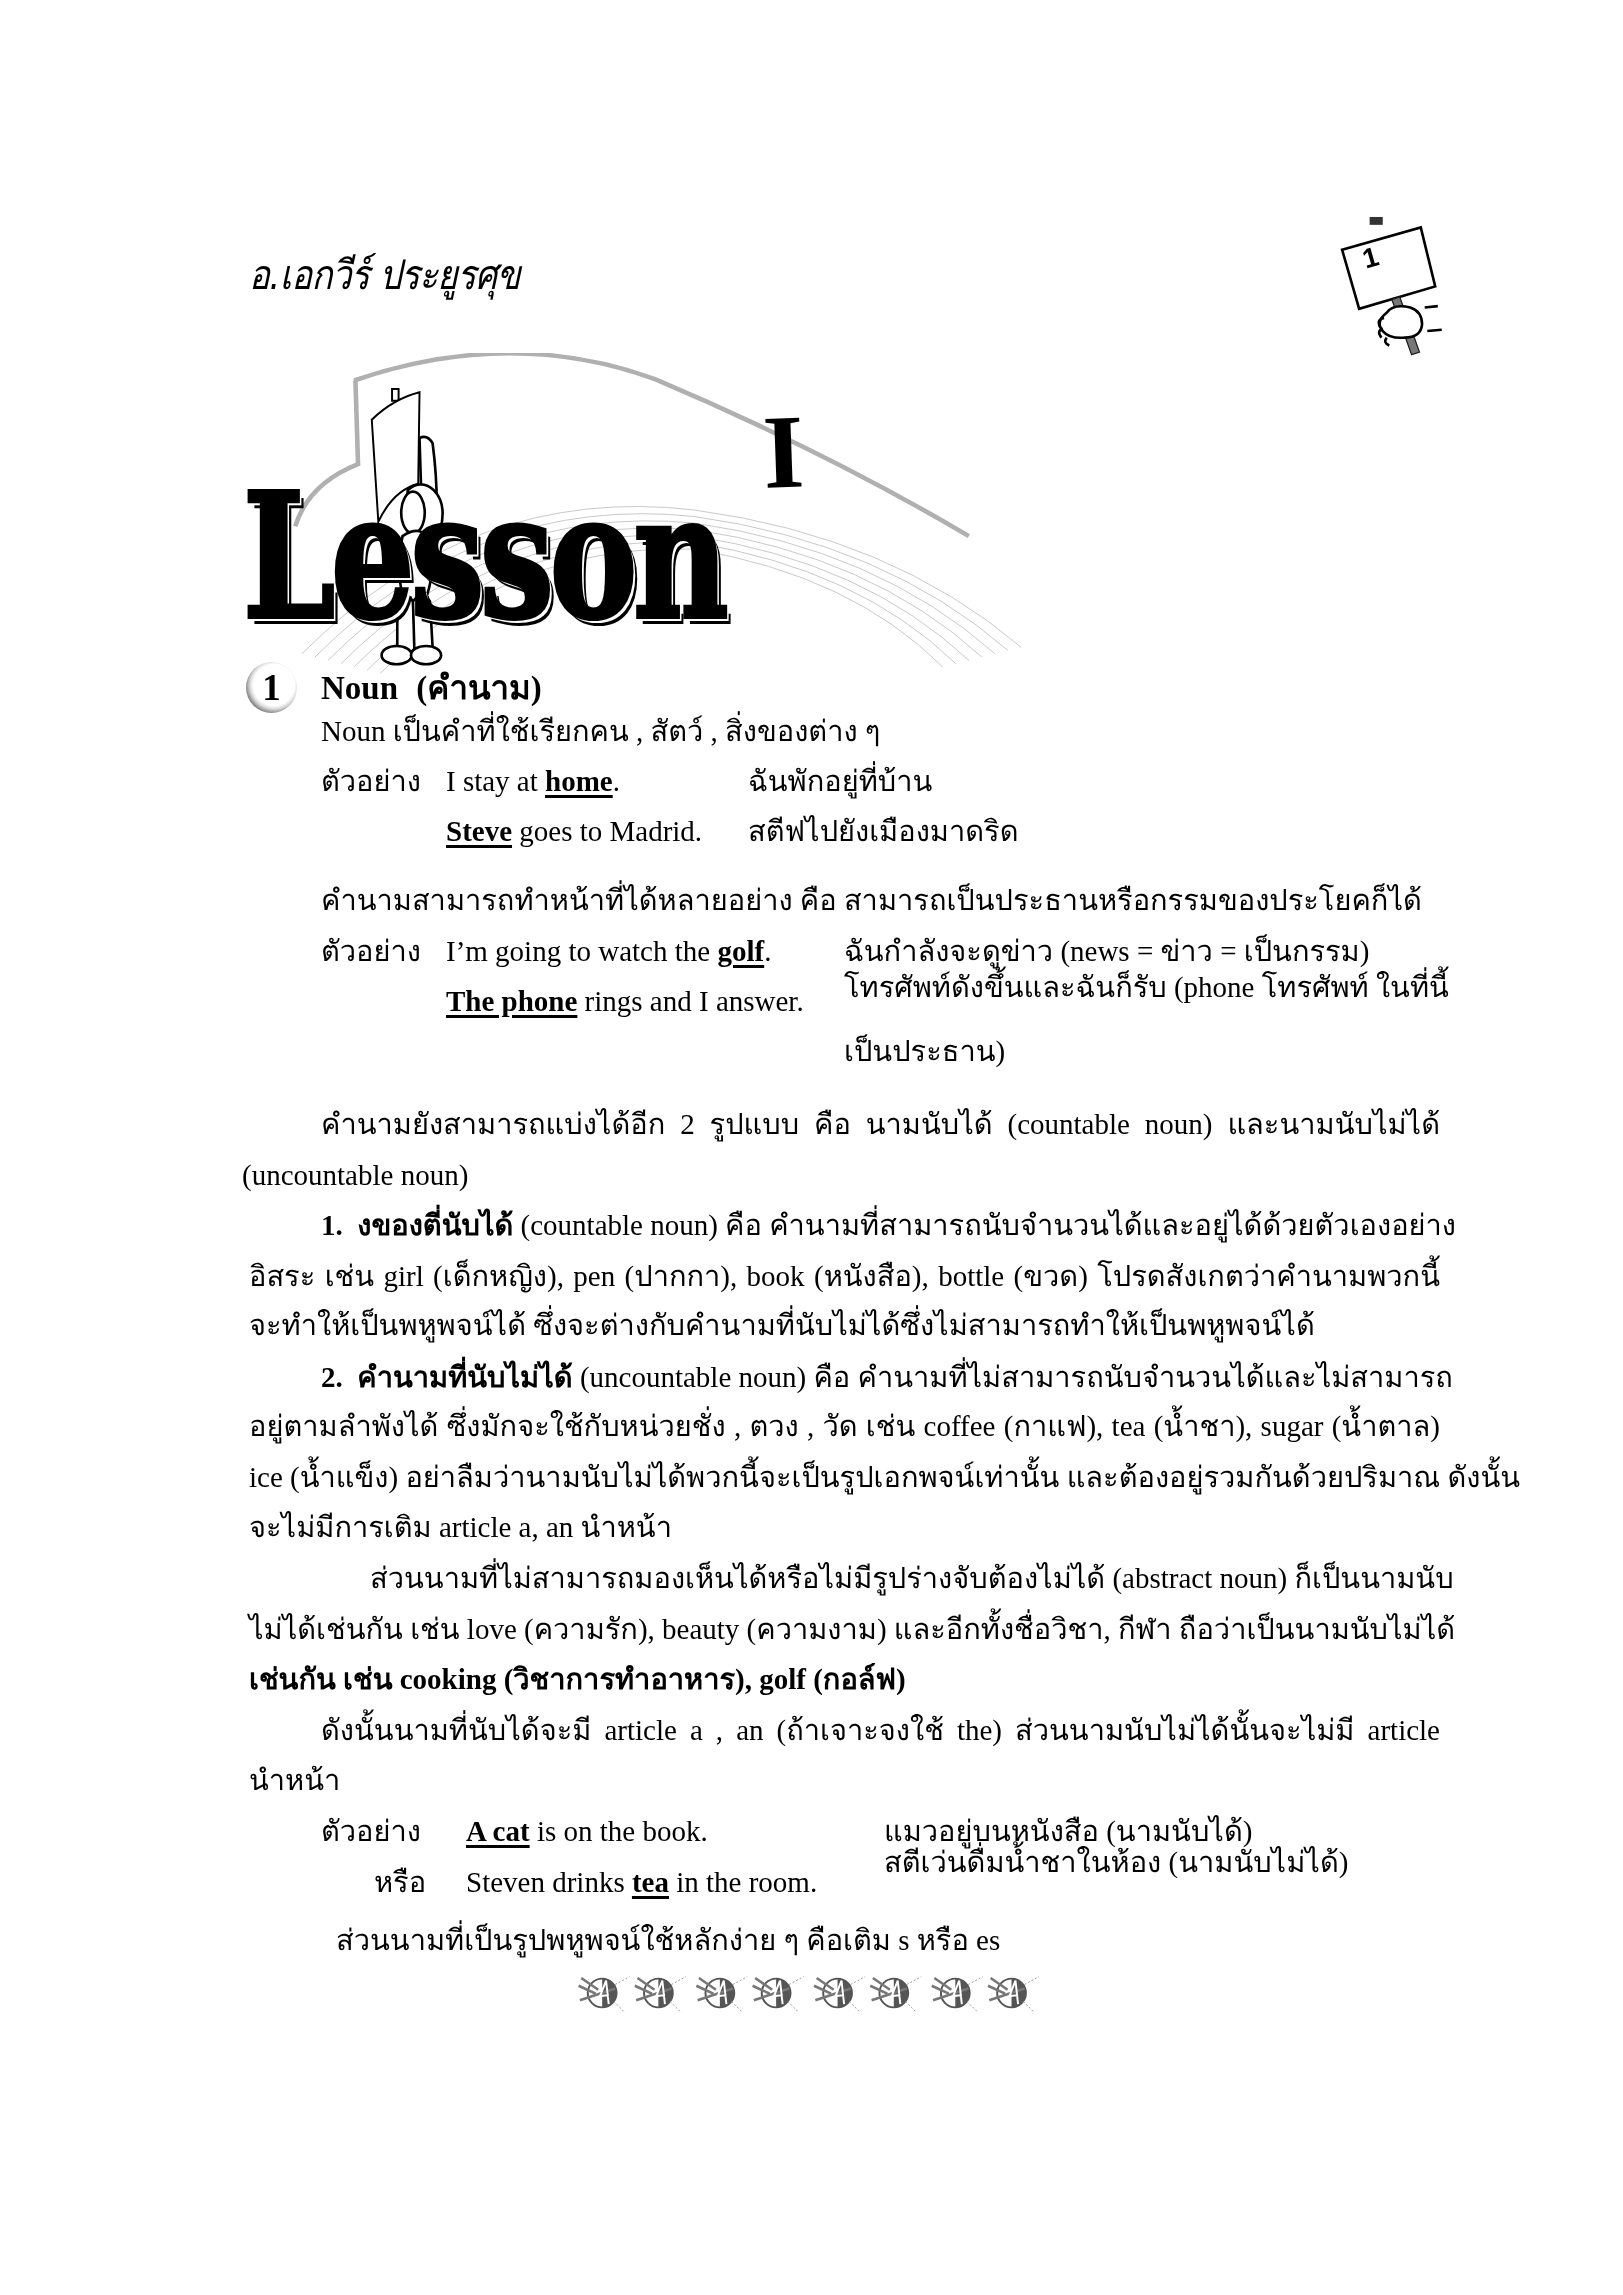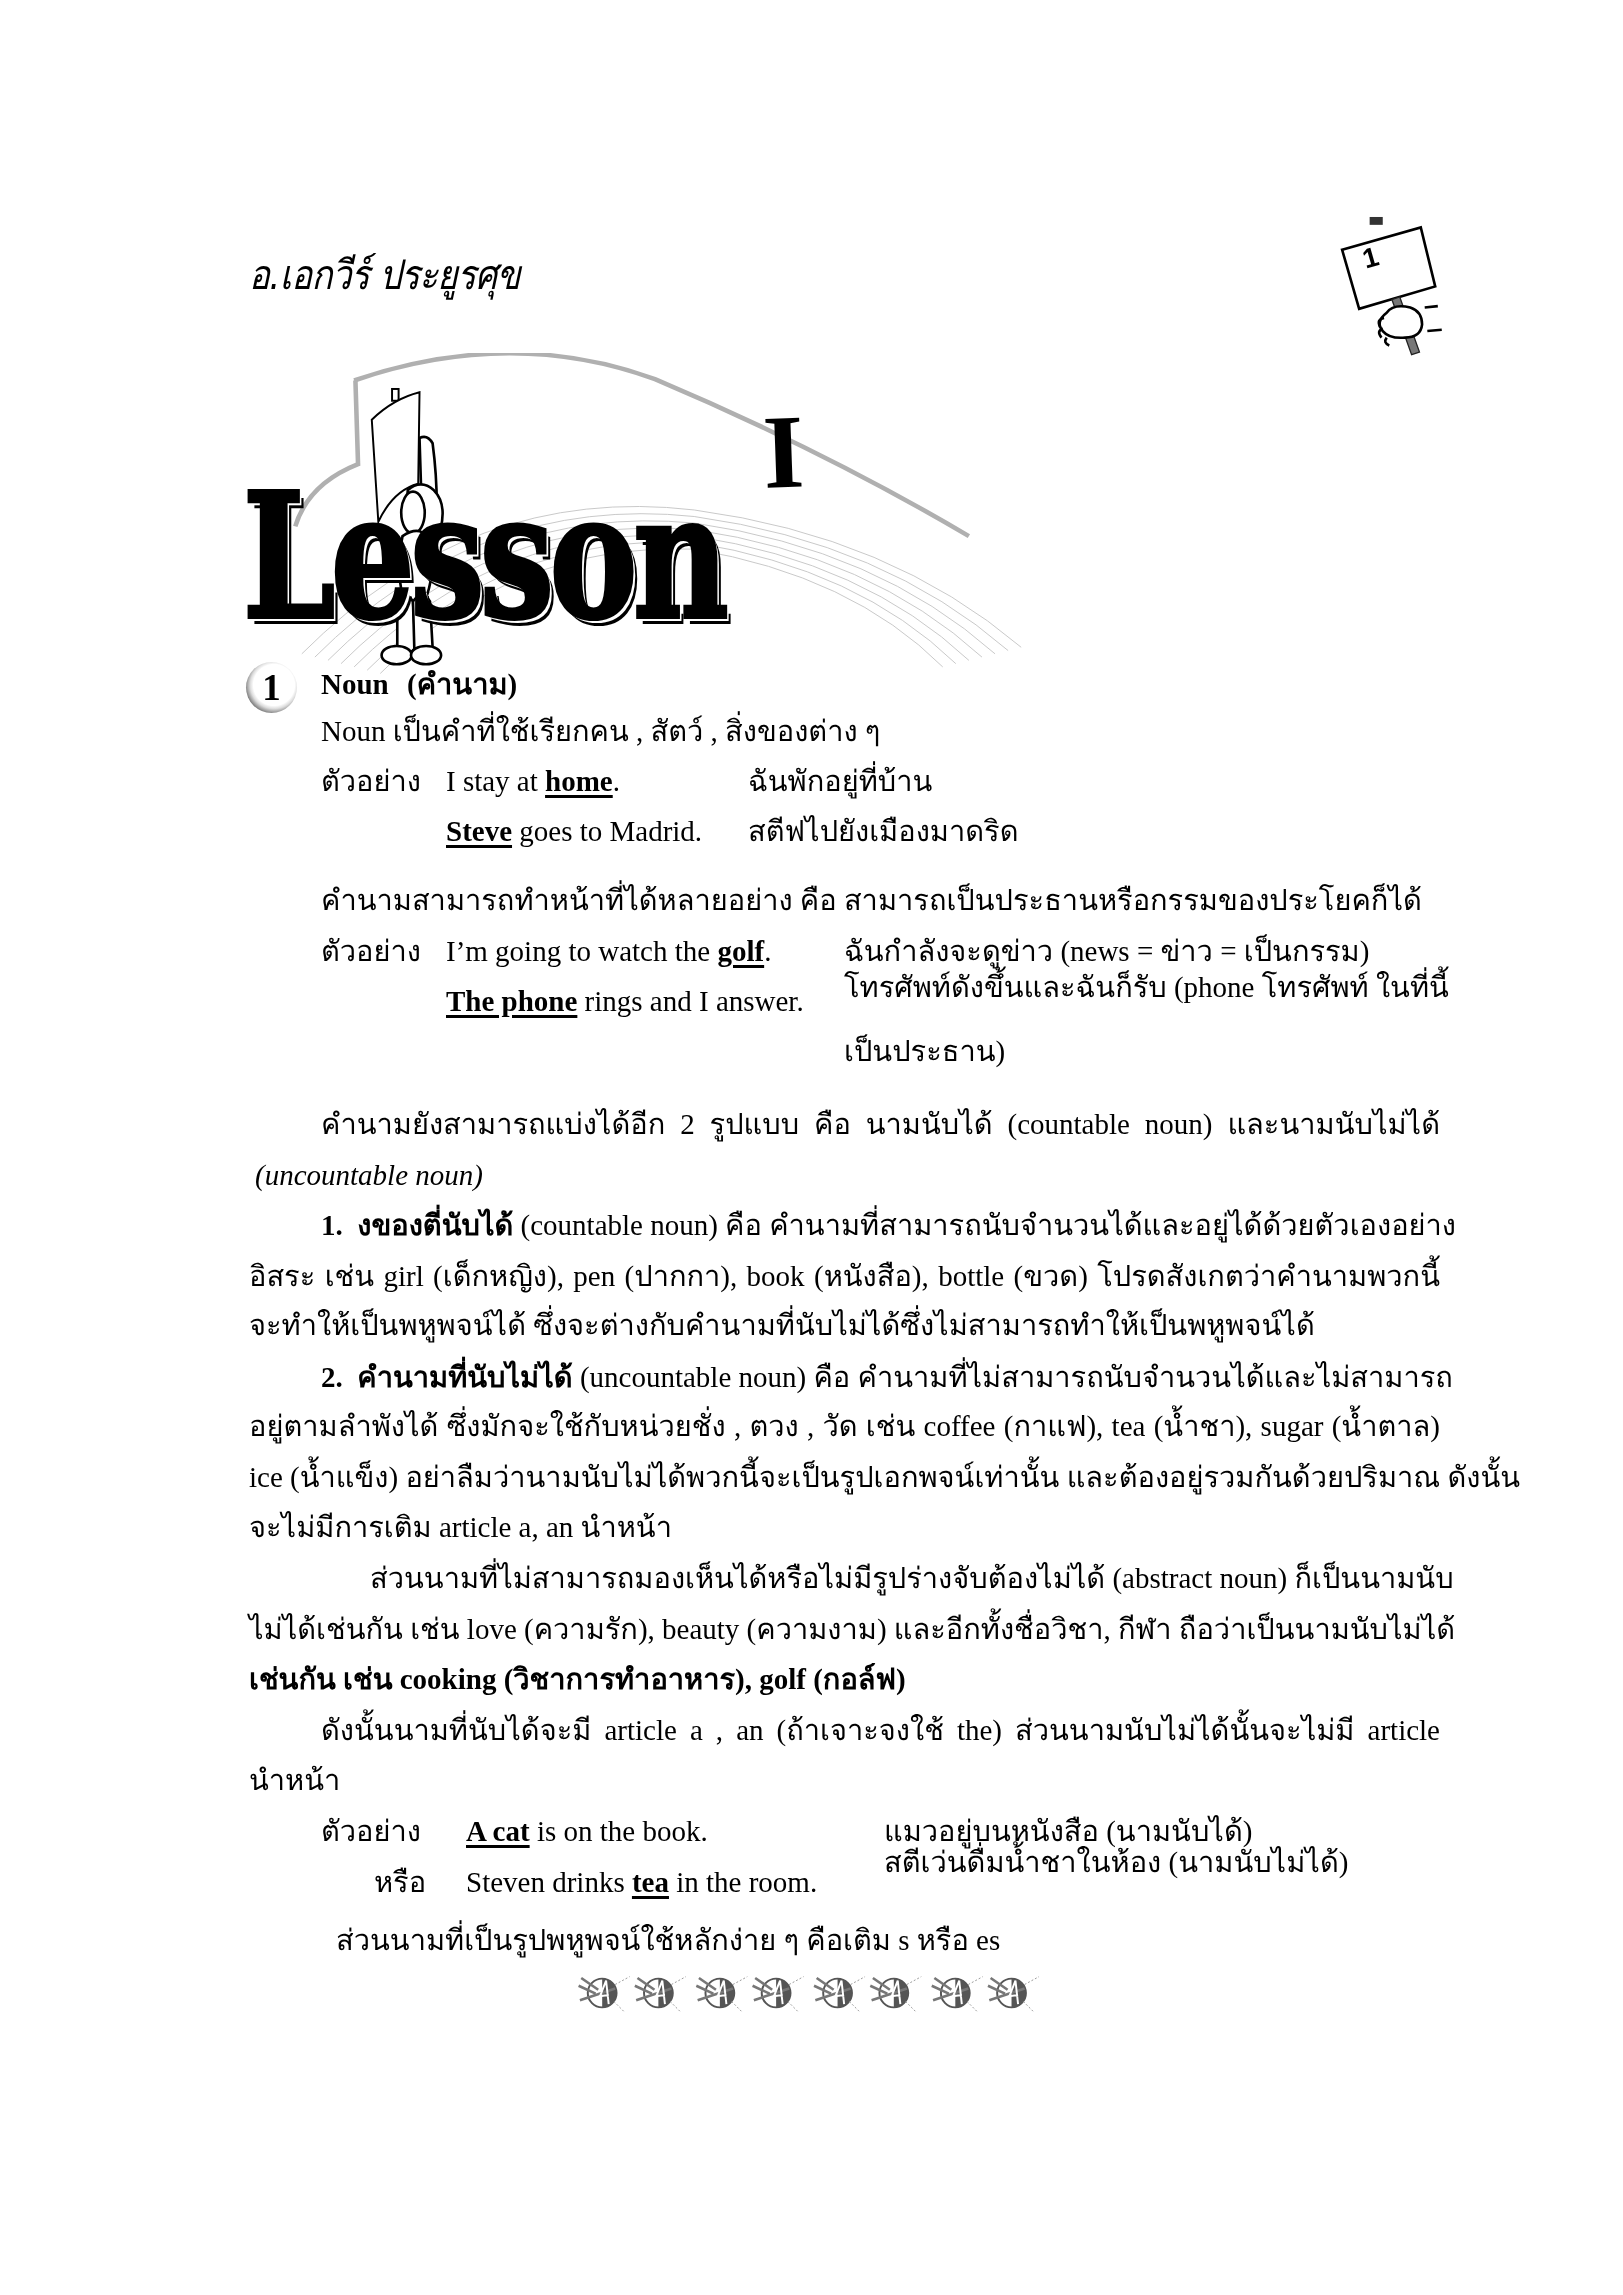"Noun (คำนาม)" .sec-title { font-size: 29px -> 33px }
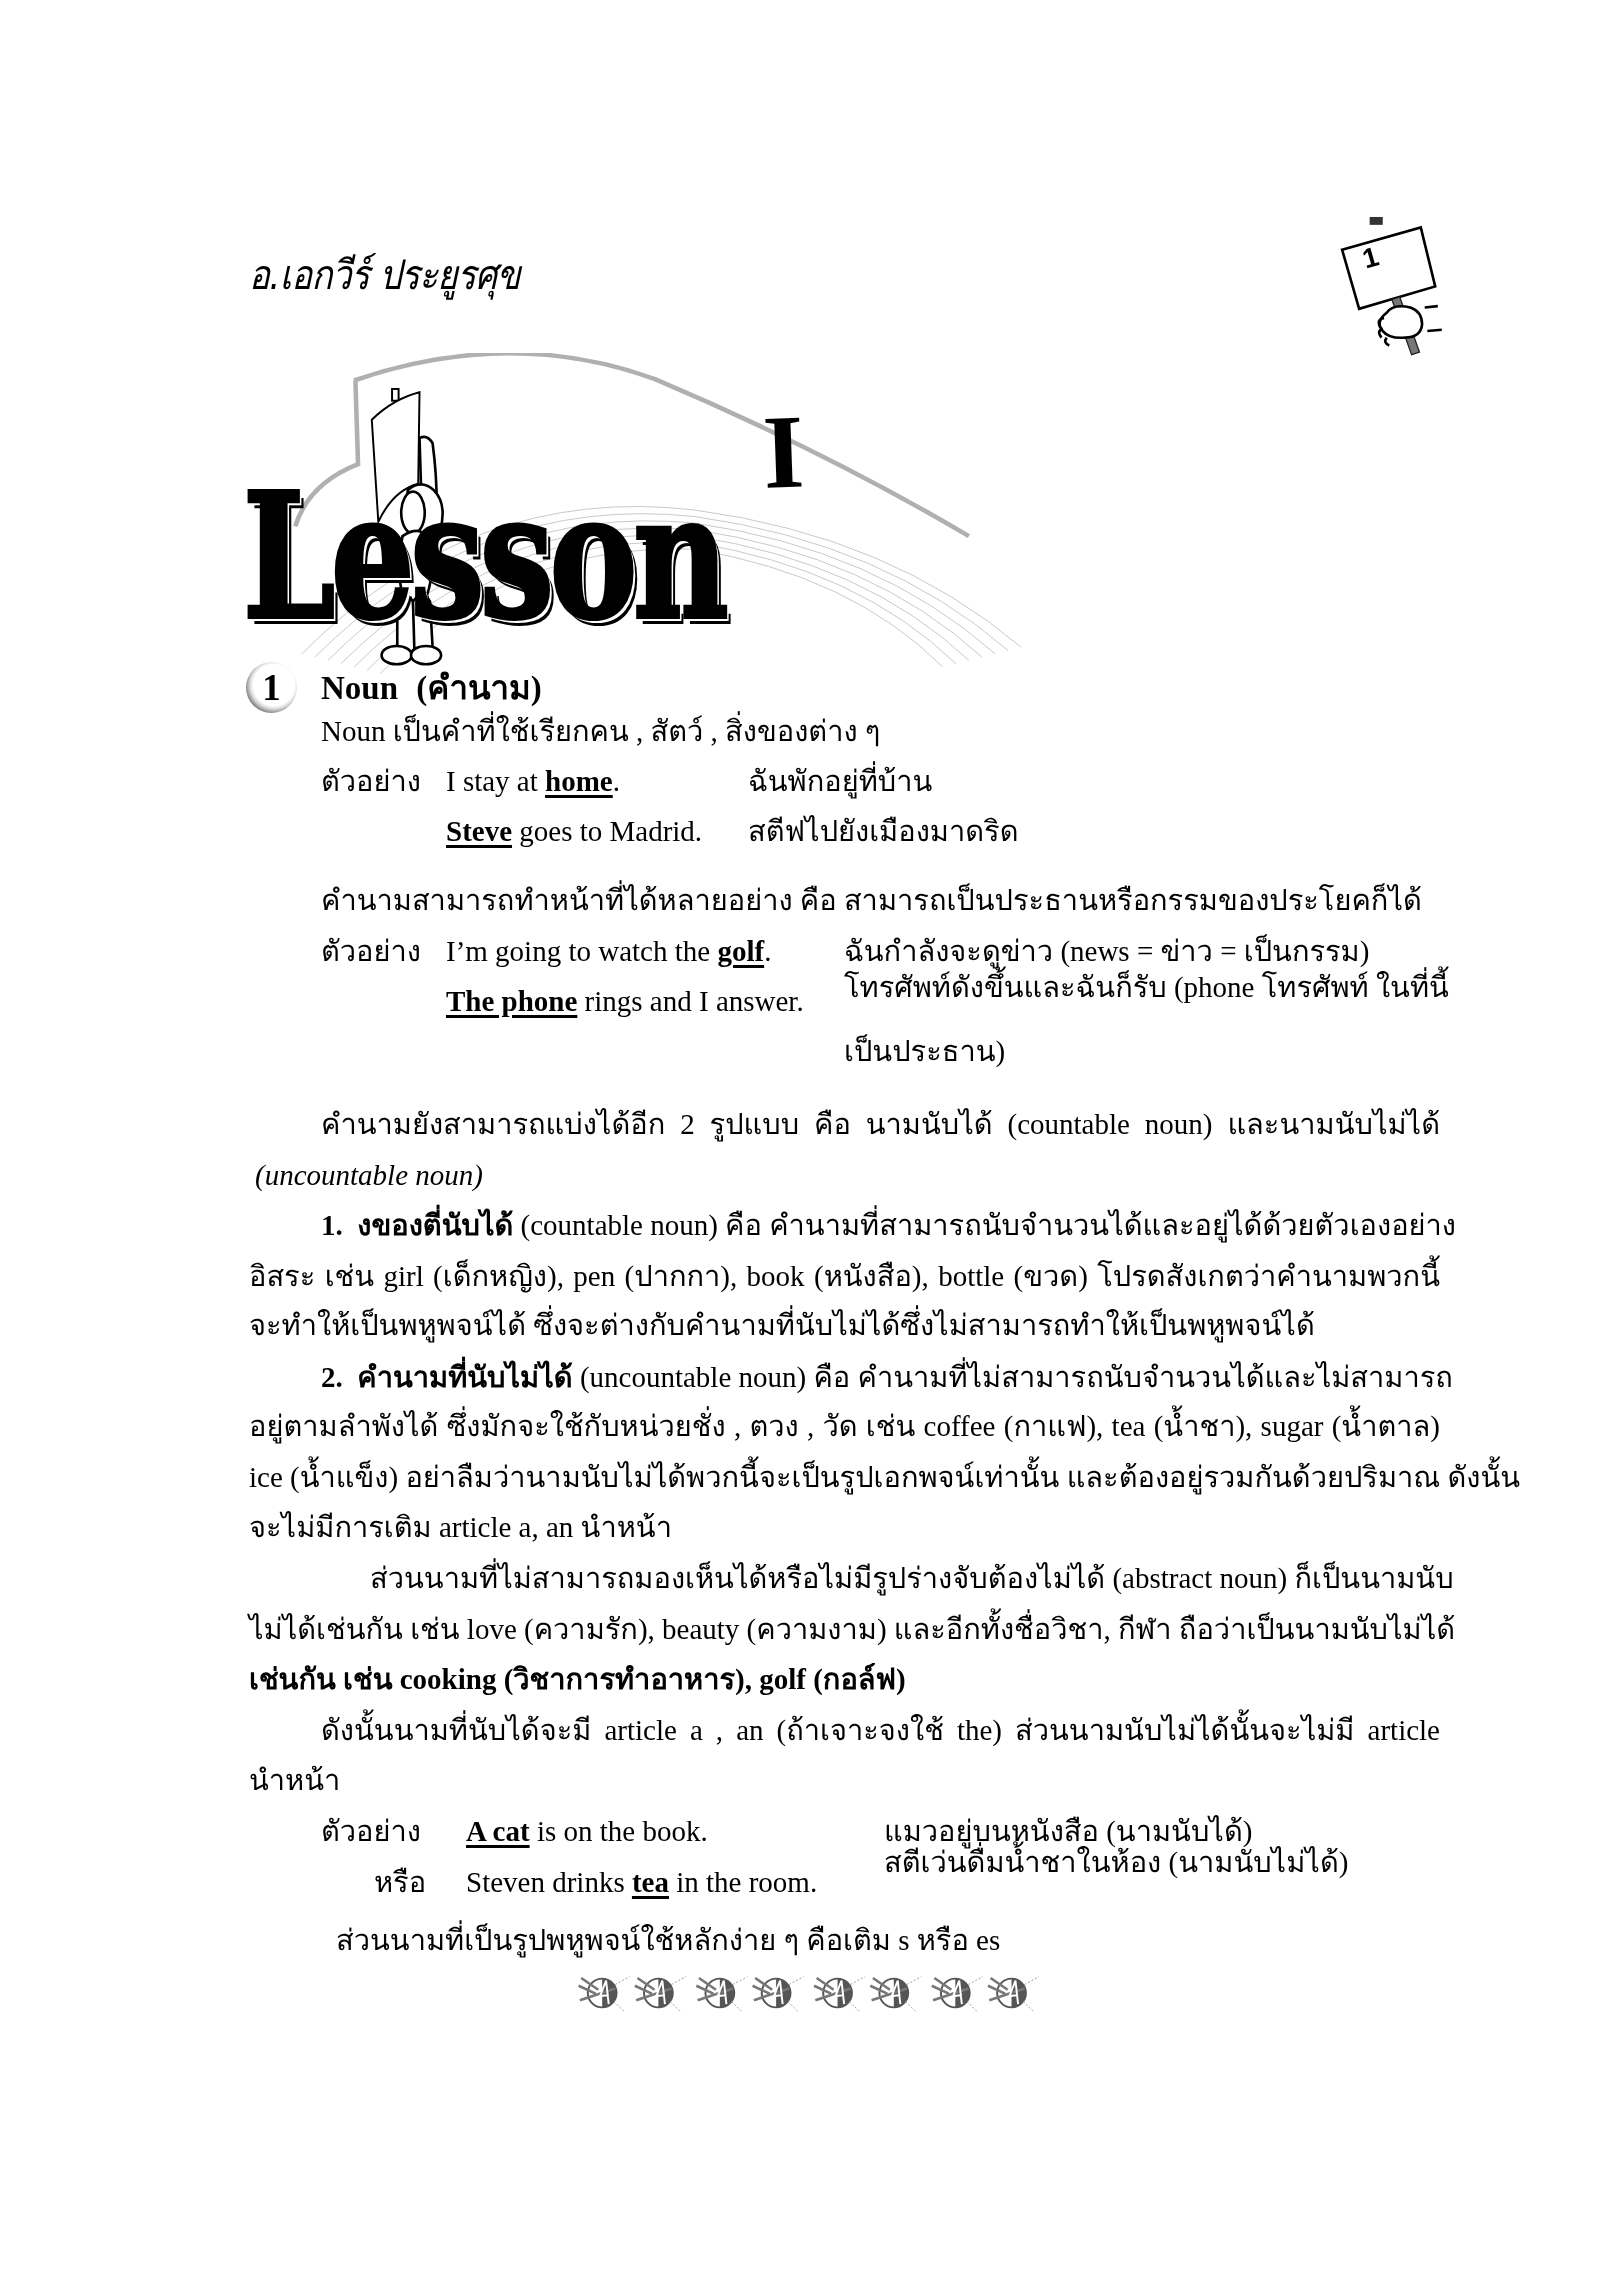"(uncountable noun)" div.line { font-style: italic -> none; left: 255px -> 242px }
